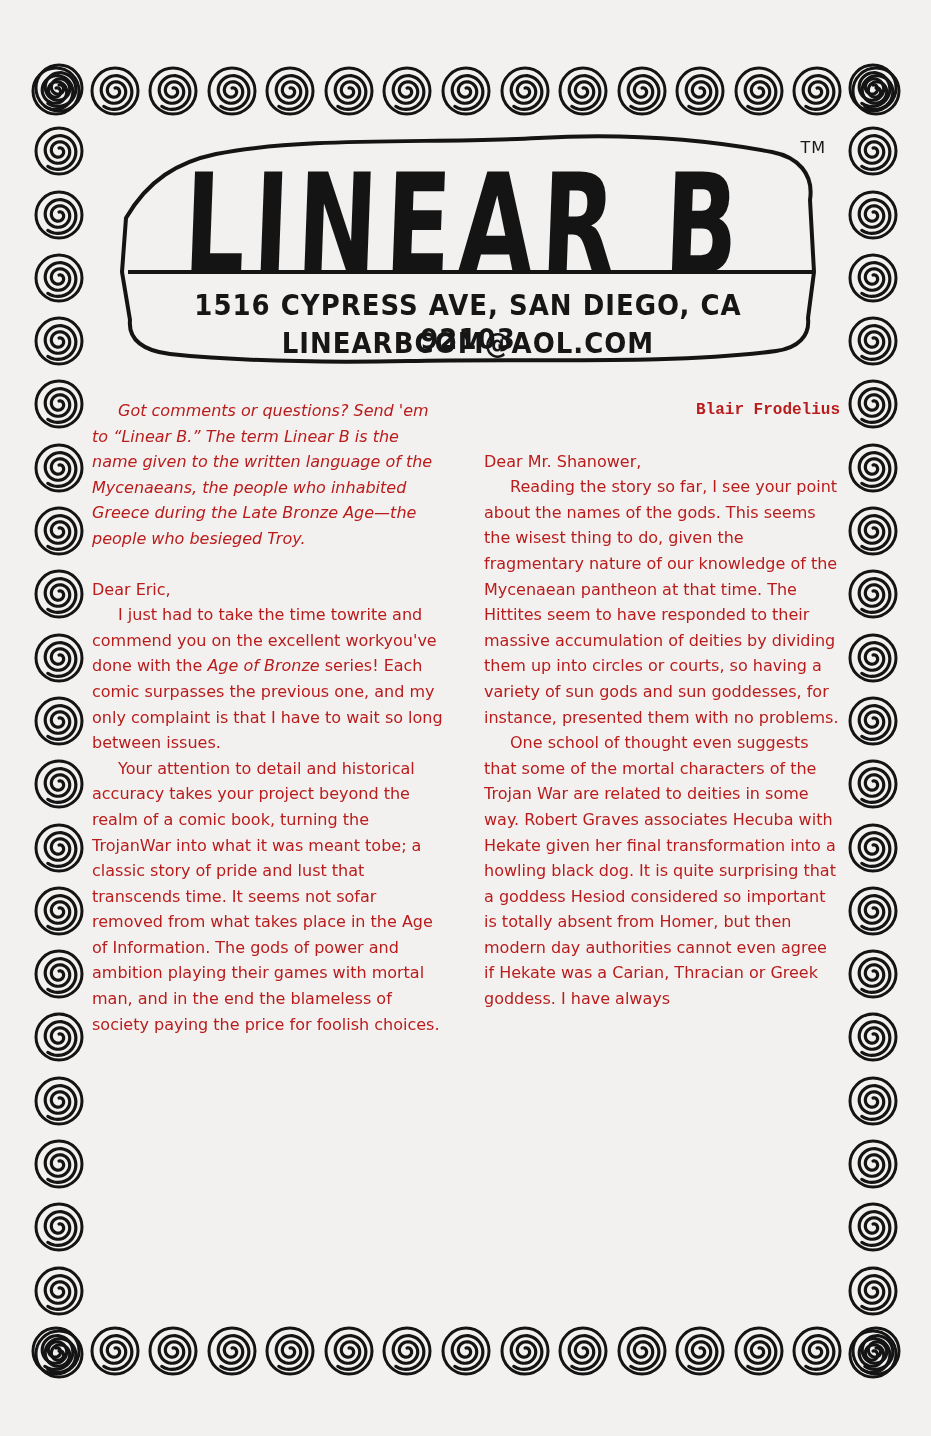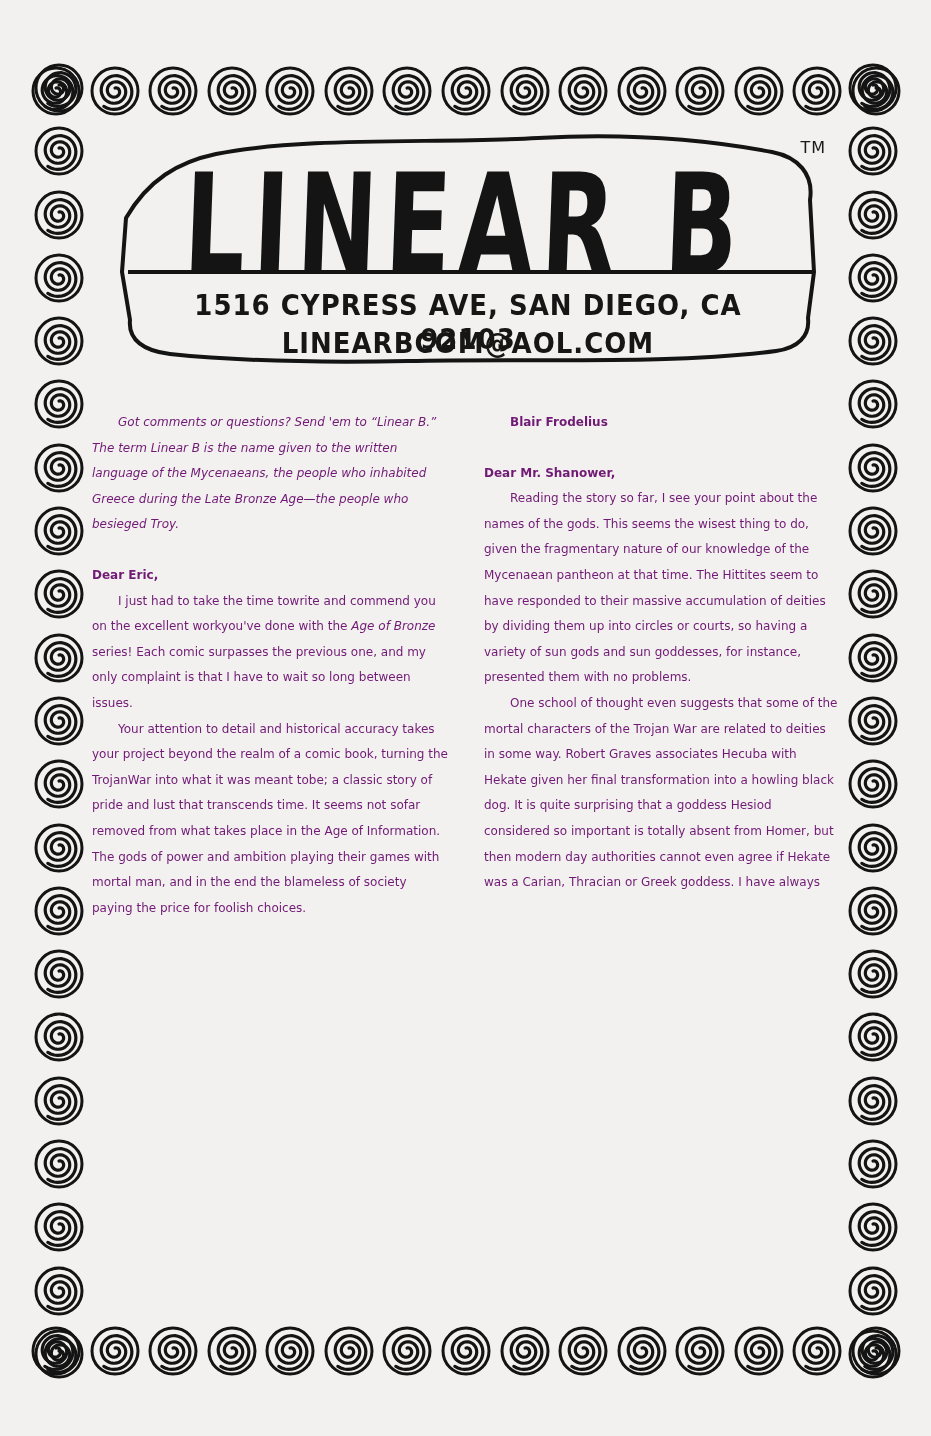"Got comments or questions? Send" .column { color: #701a75 -> #b91c1c; font-size: 12px -> 16px; margin-top: 12px -> none }
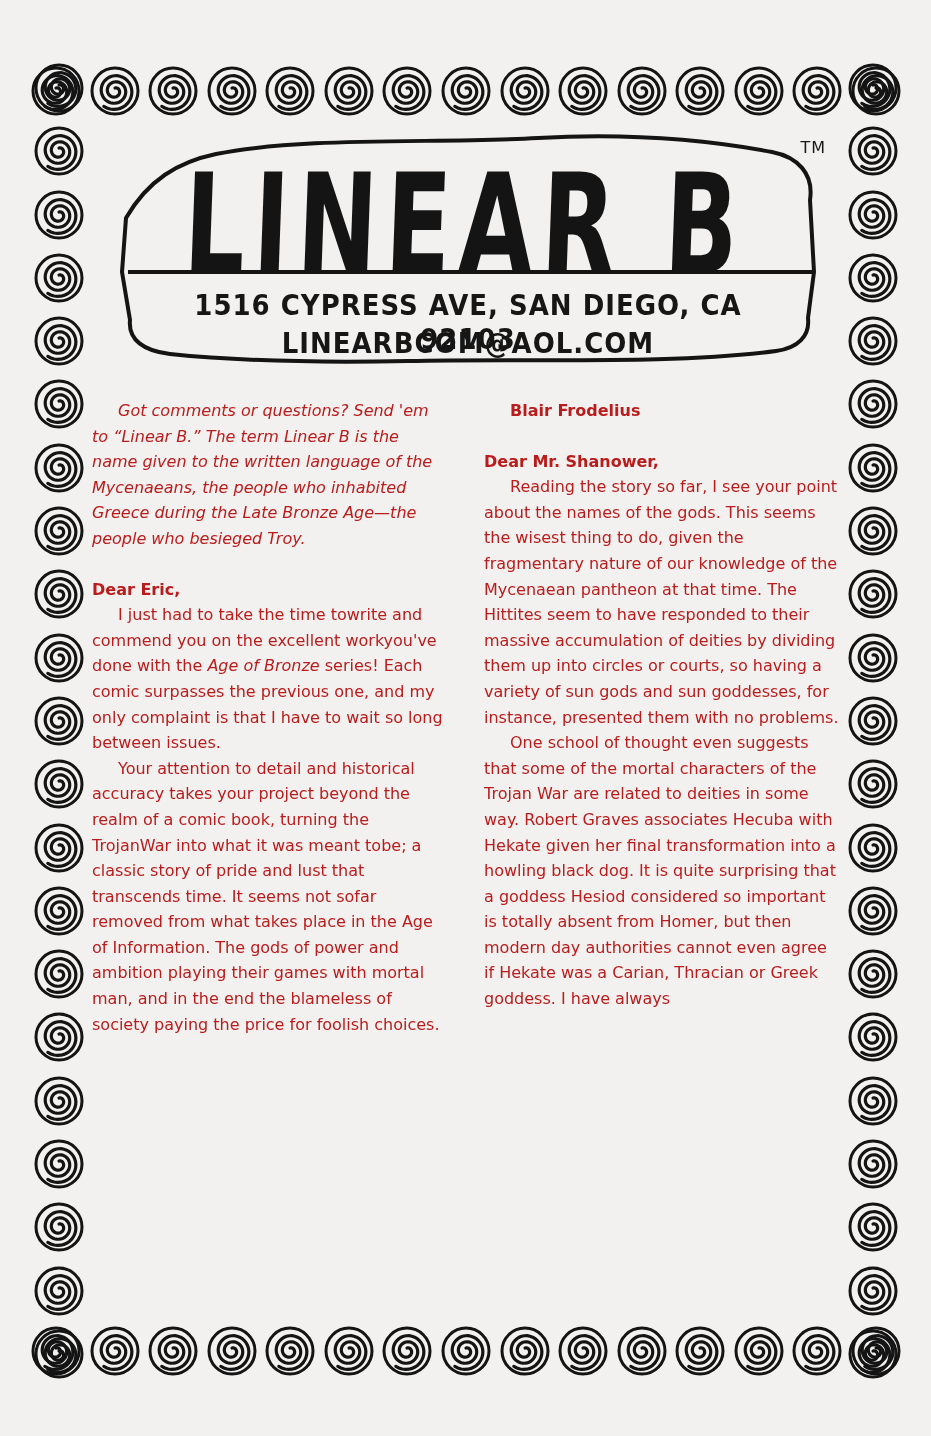"Blair Frodelius" .sig { font-family: none -> Liberation Mono, monospace; text-align: left -> right }
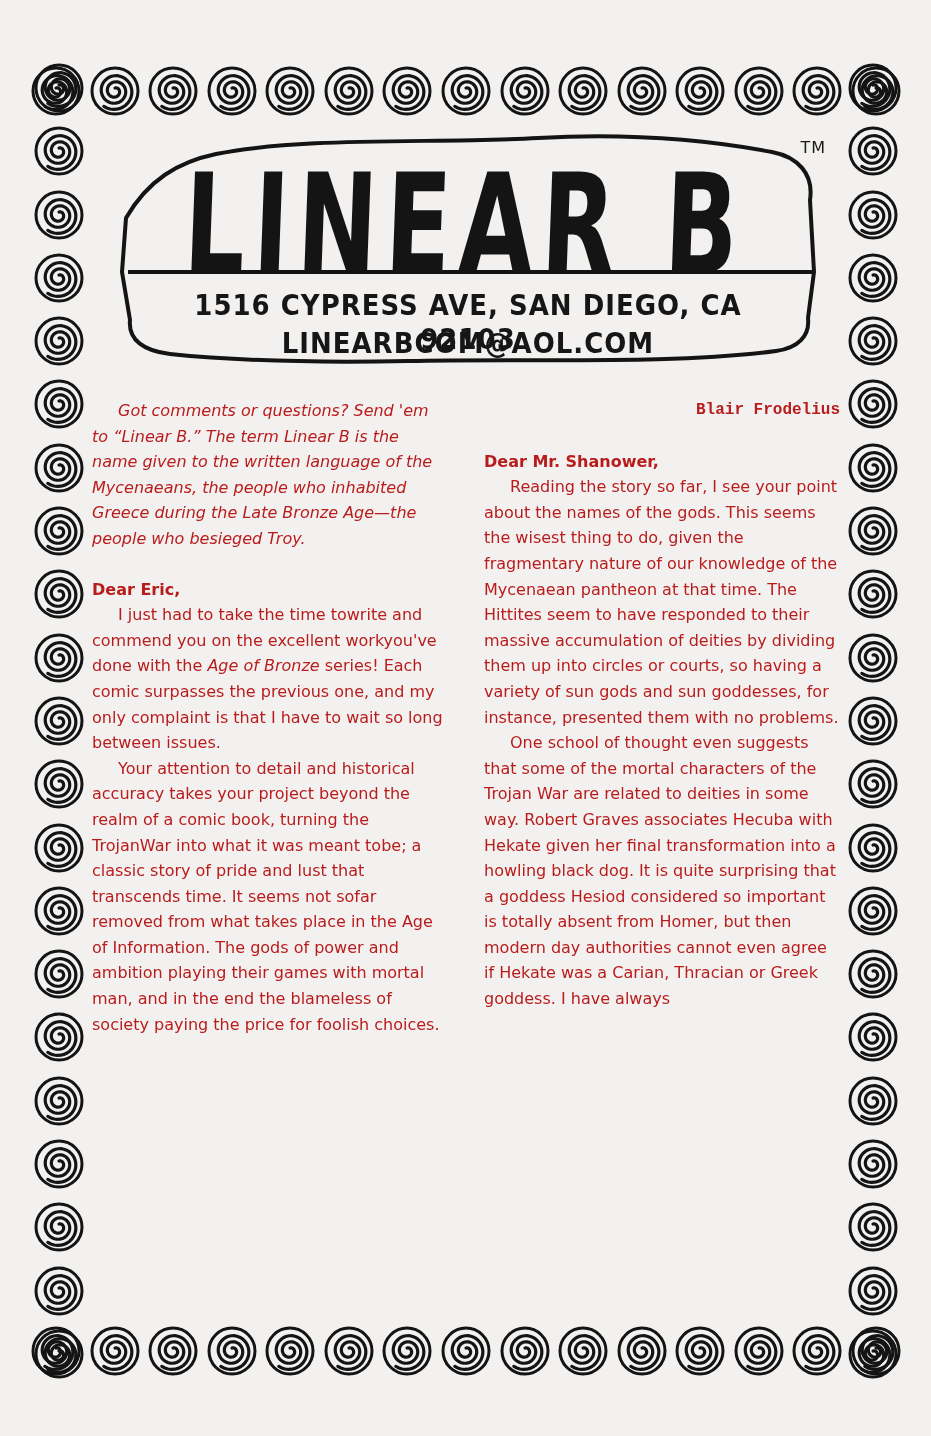"Dear Mr. Shanower," .column p.gap { font-weight: bold -> none }
